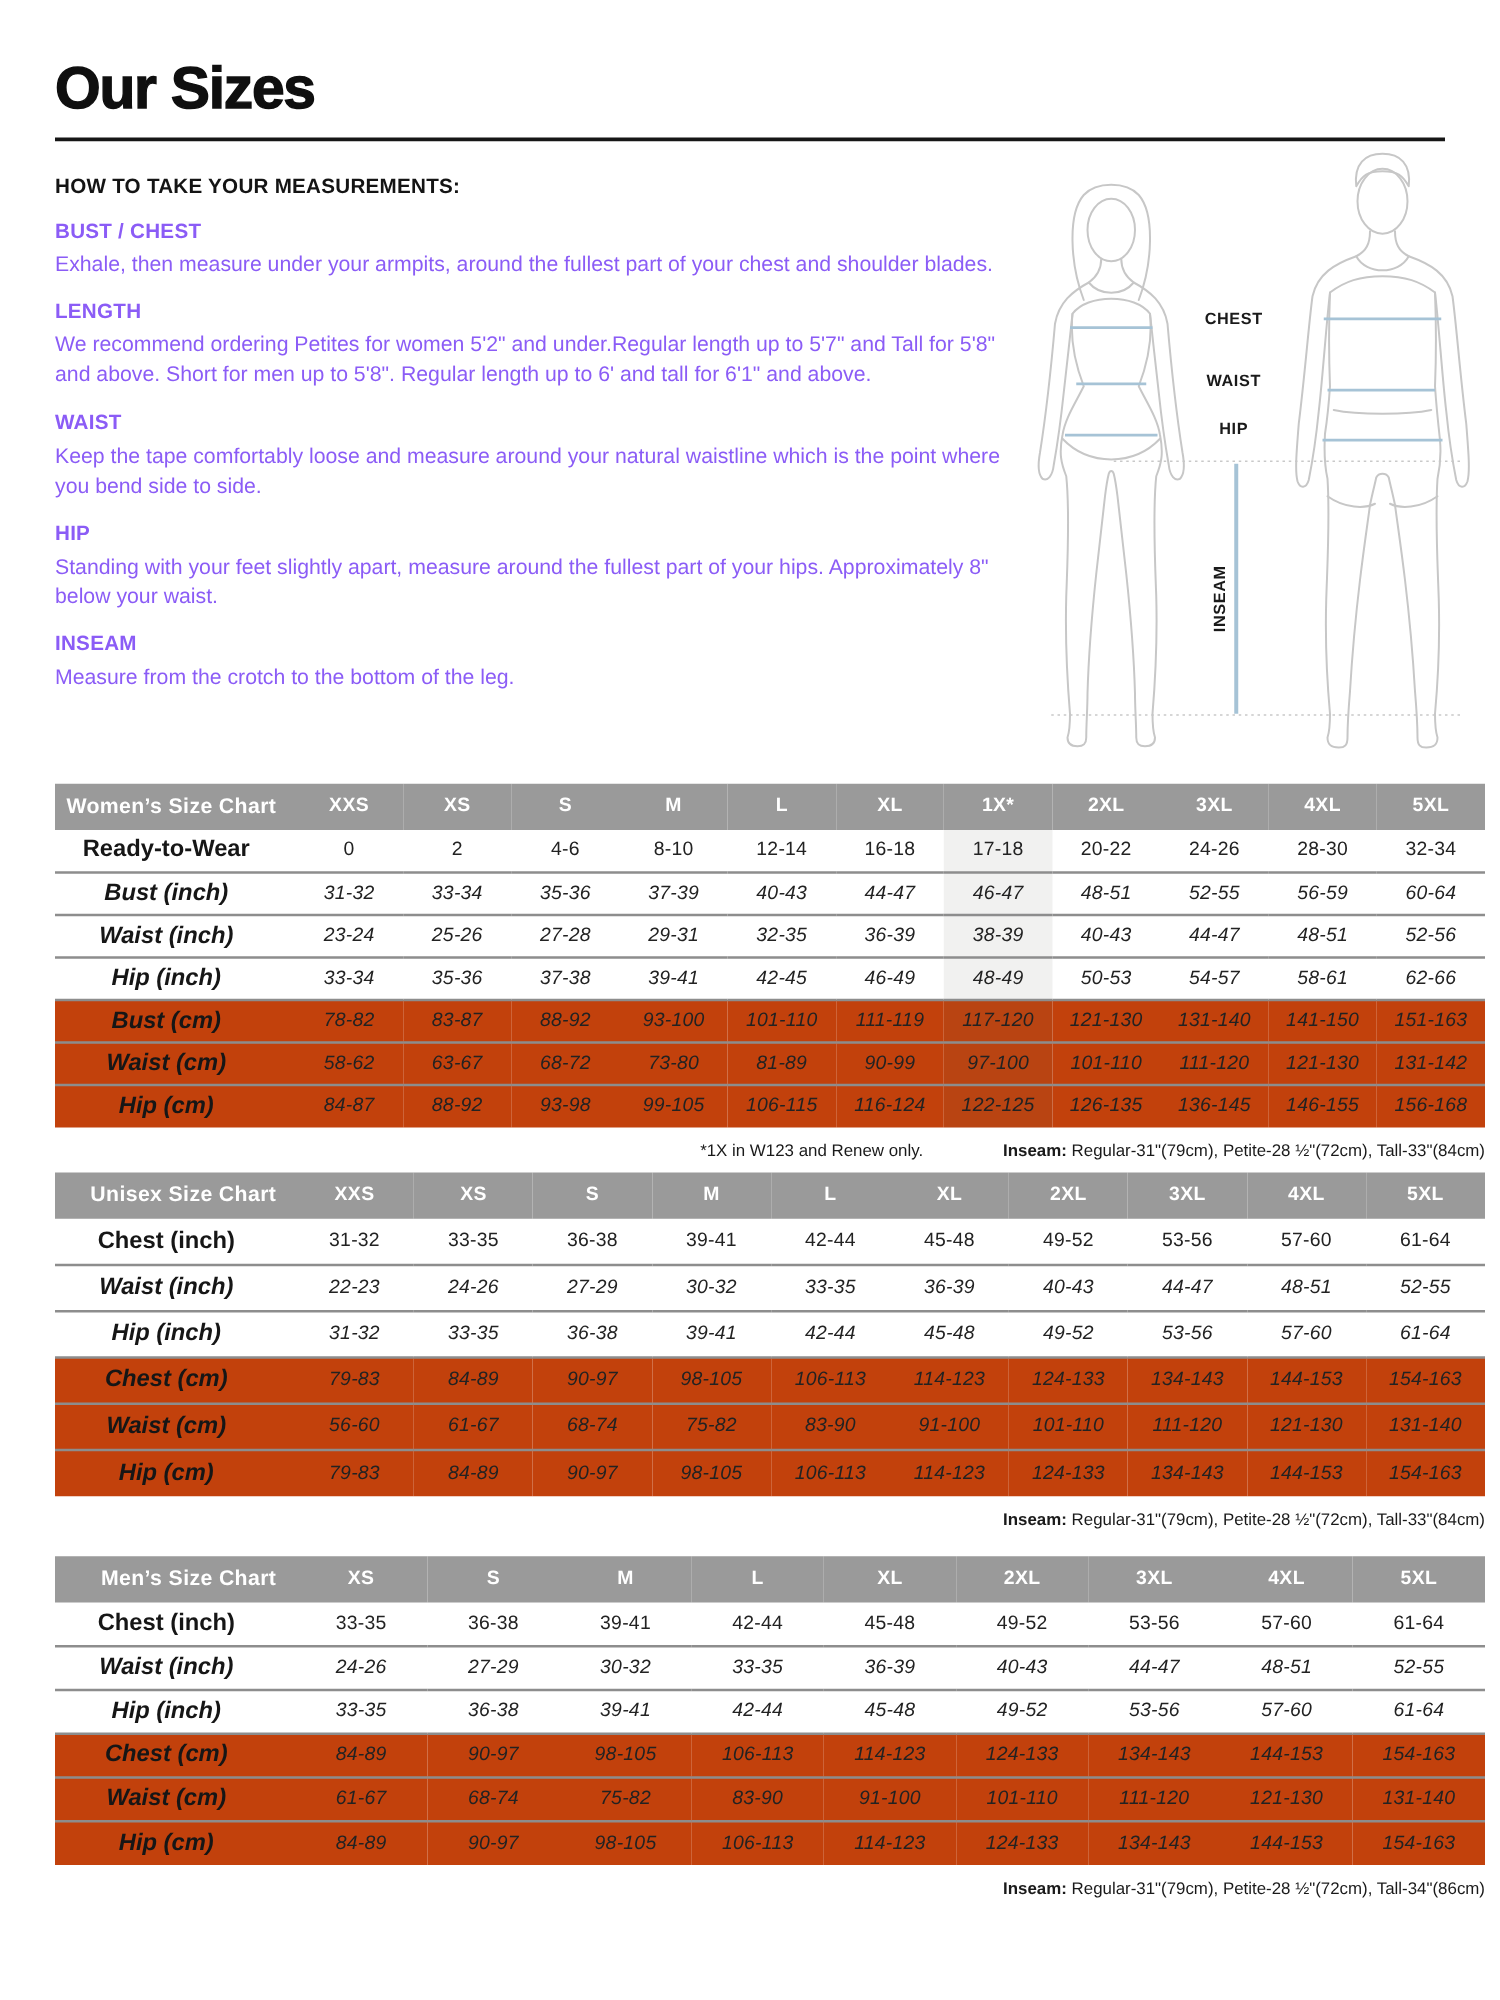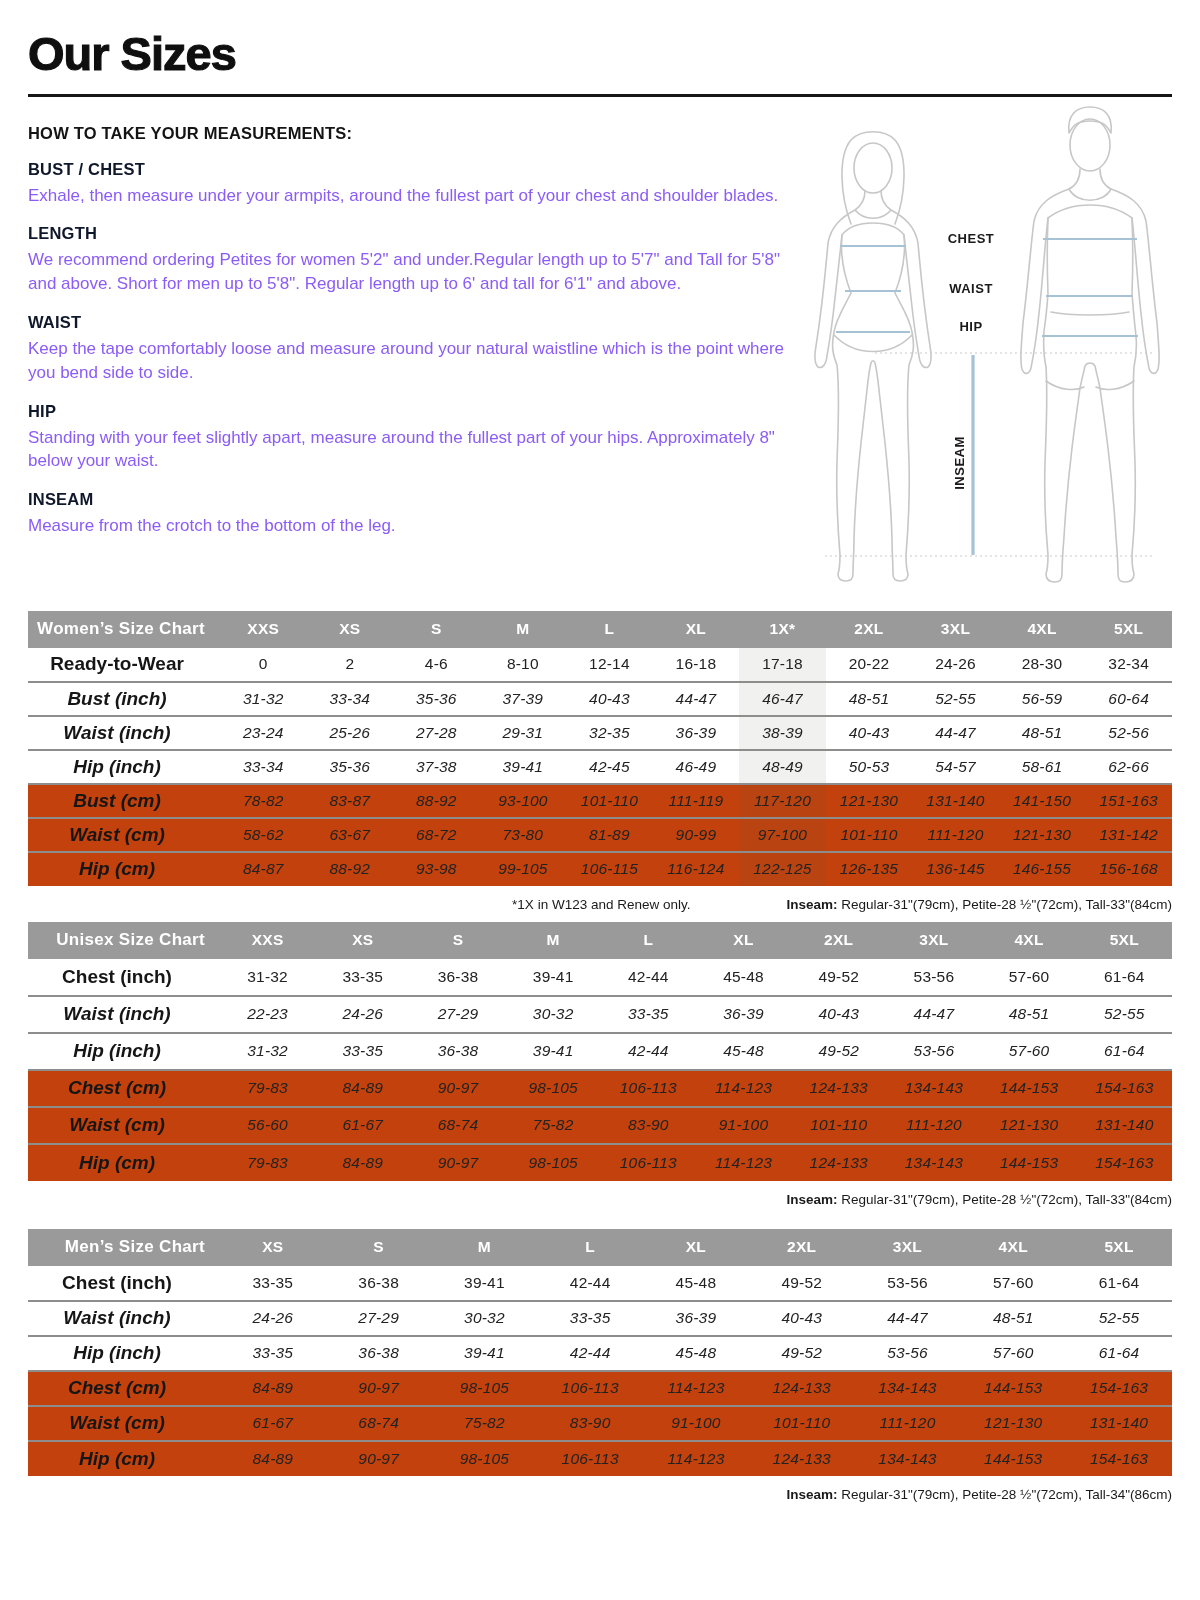"Our Sizes" .page { padding: 28px -> 44px }
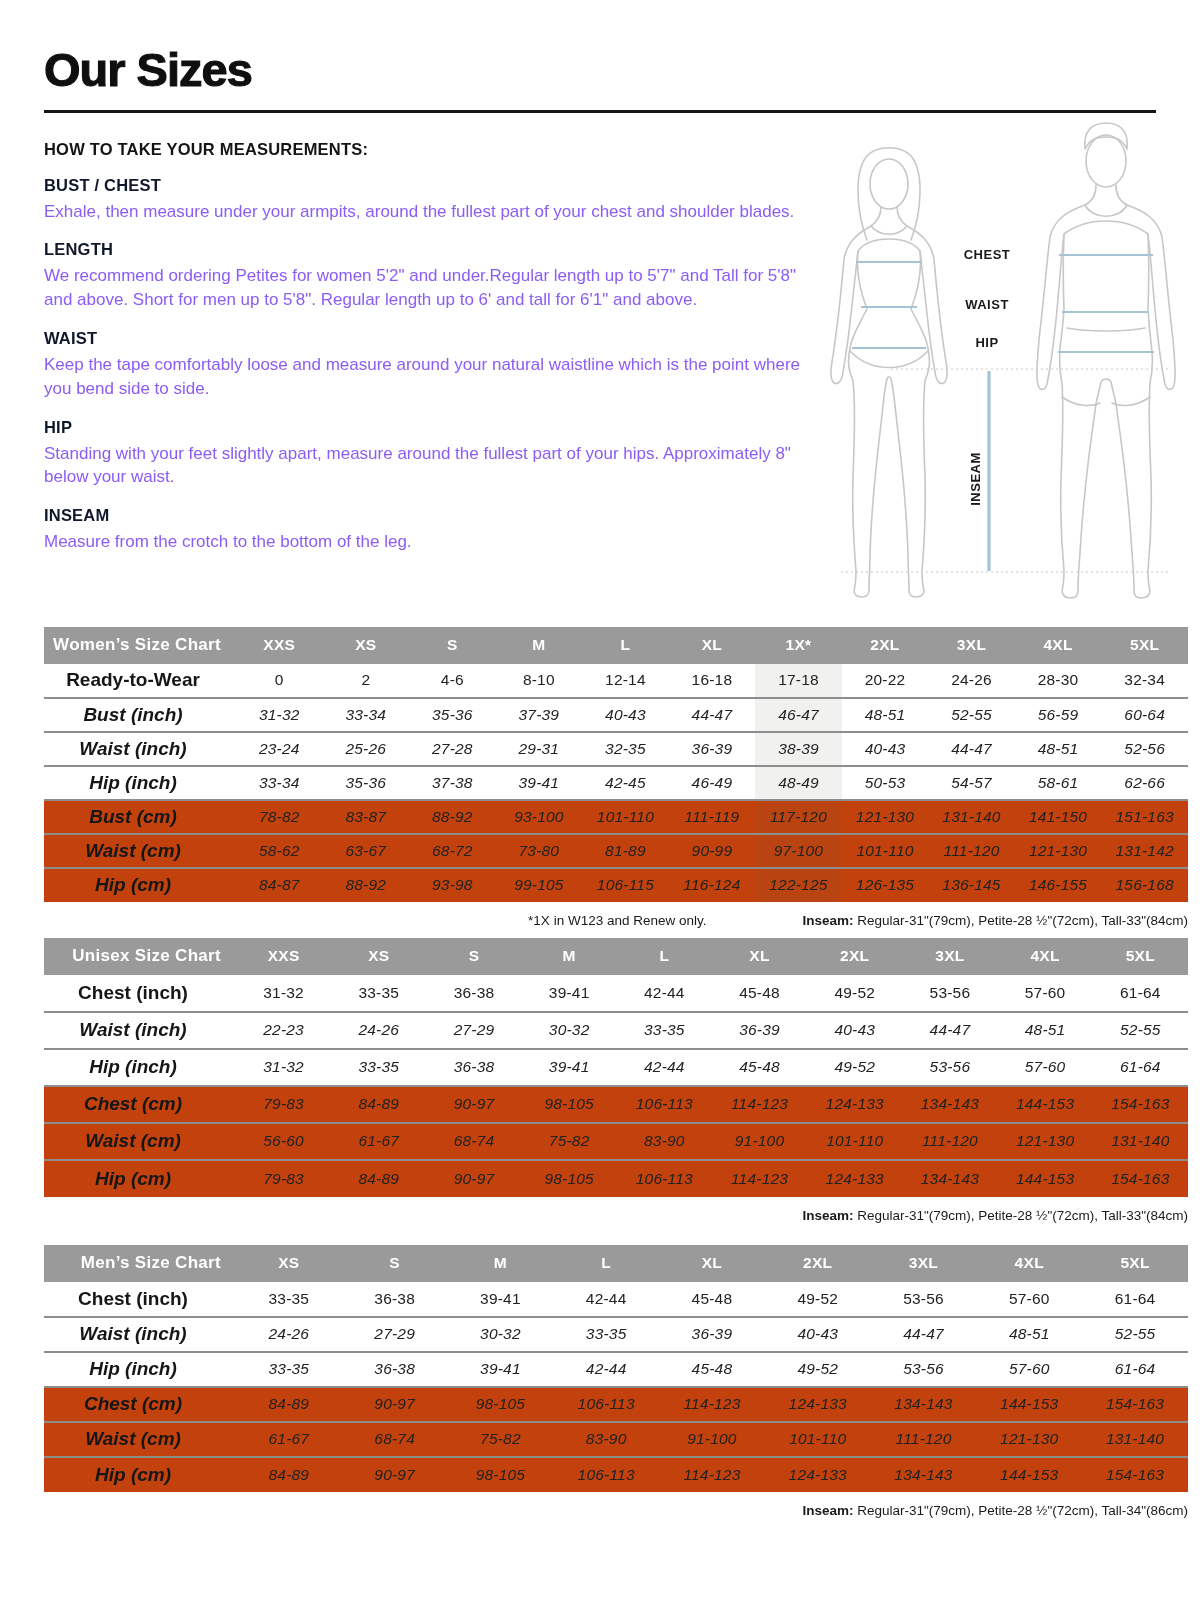"BUST / CHEST" .section h3 { color: #0f172a -> #8b5cf6 }
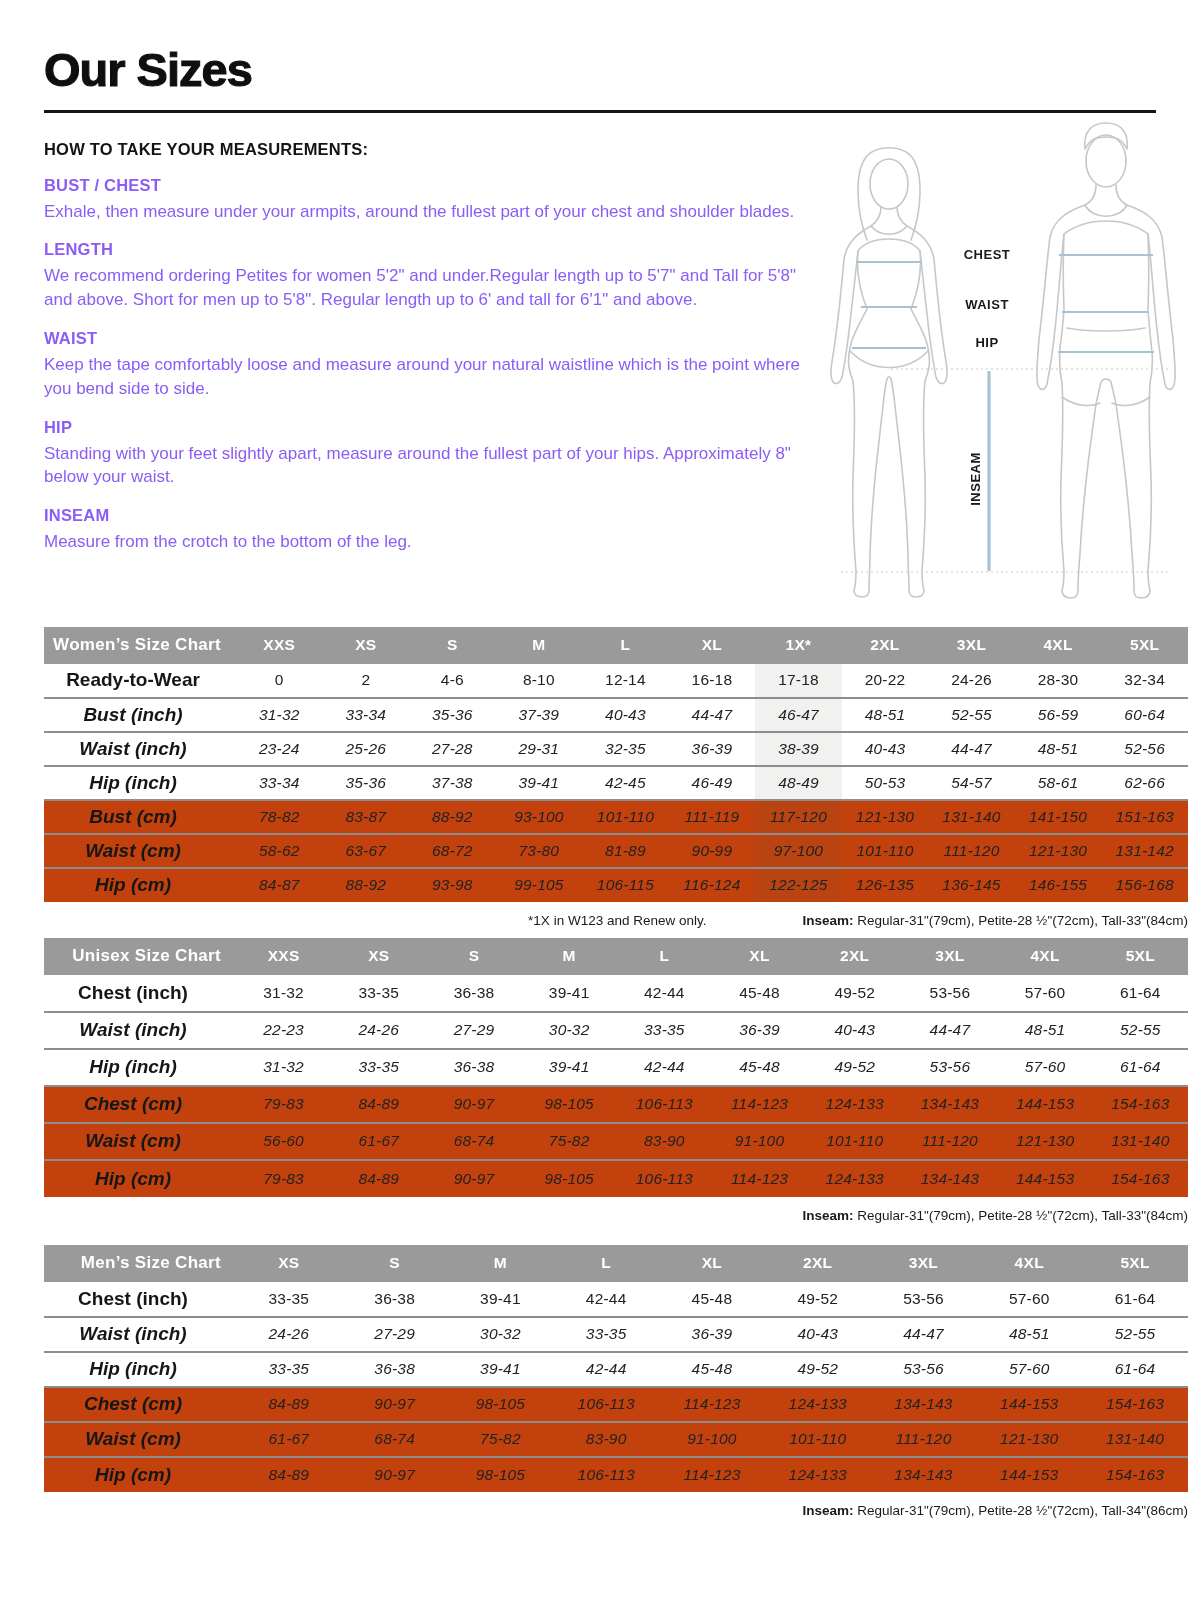"*1X in W123 and Renew" .footnote { gap: 96px -> 64px }
